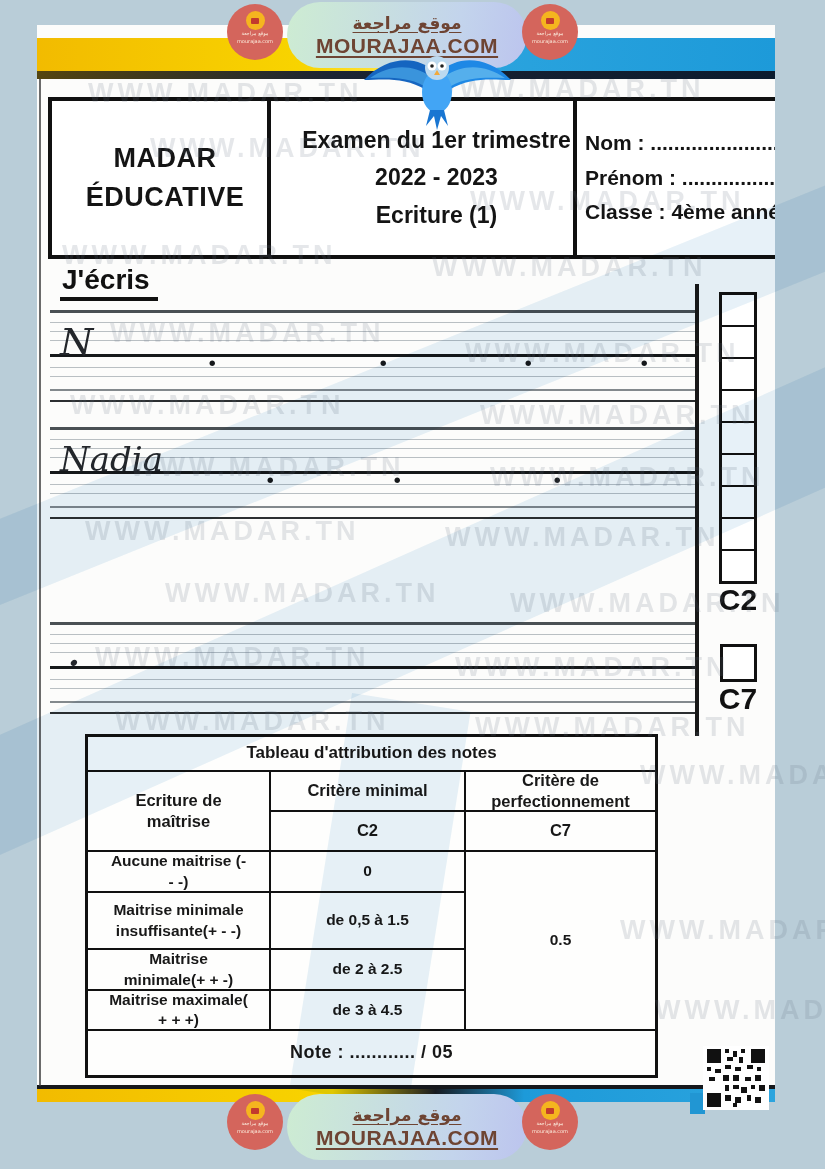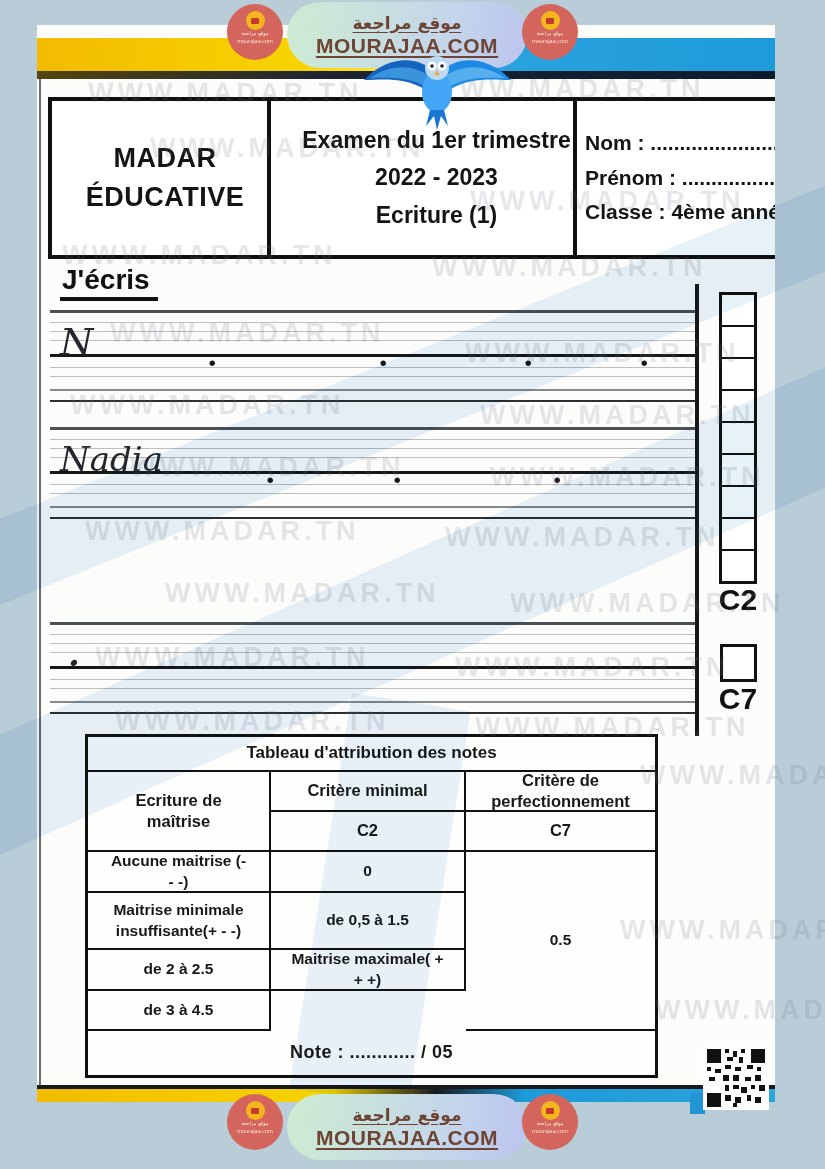"Maitrise minimale(+ + -)" div.tc { html: none -> <div>Maitrise minimale(+ + -)</div> }
